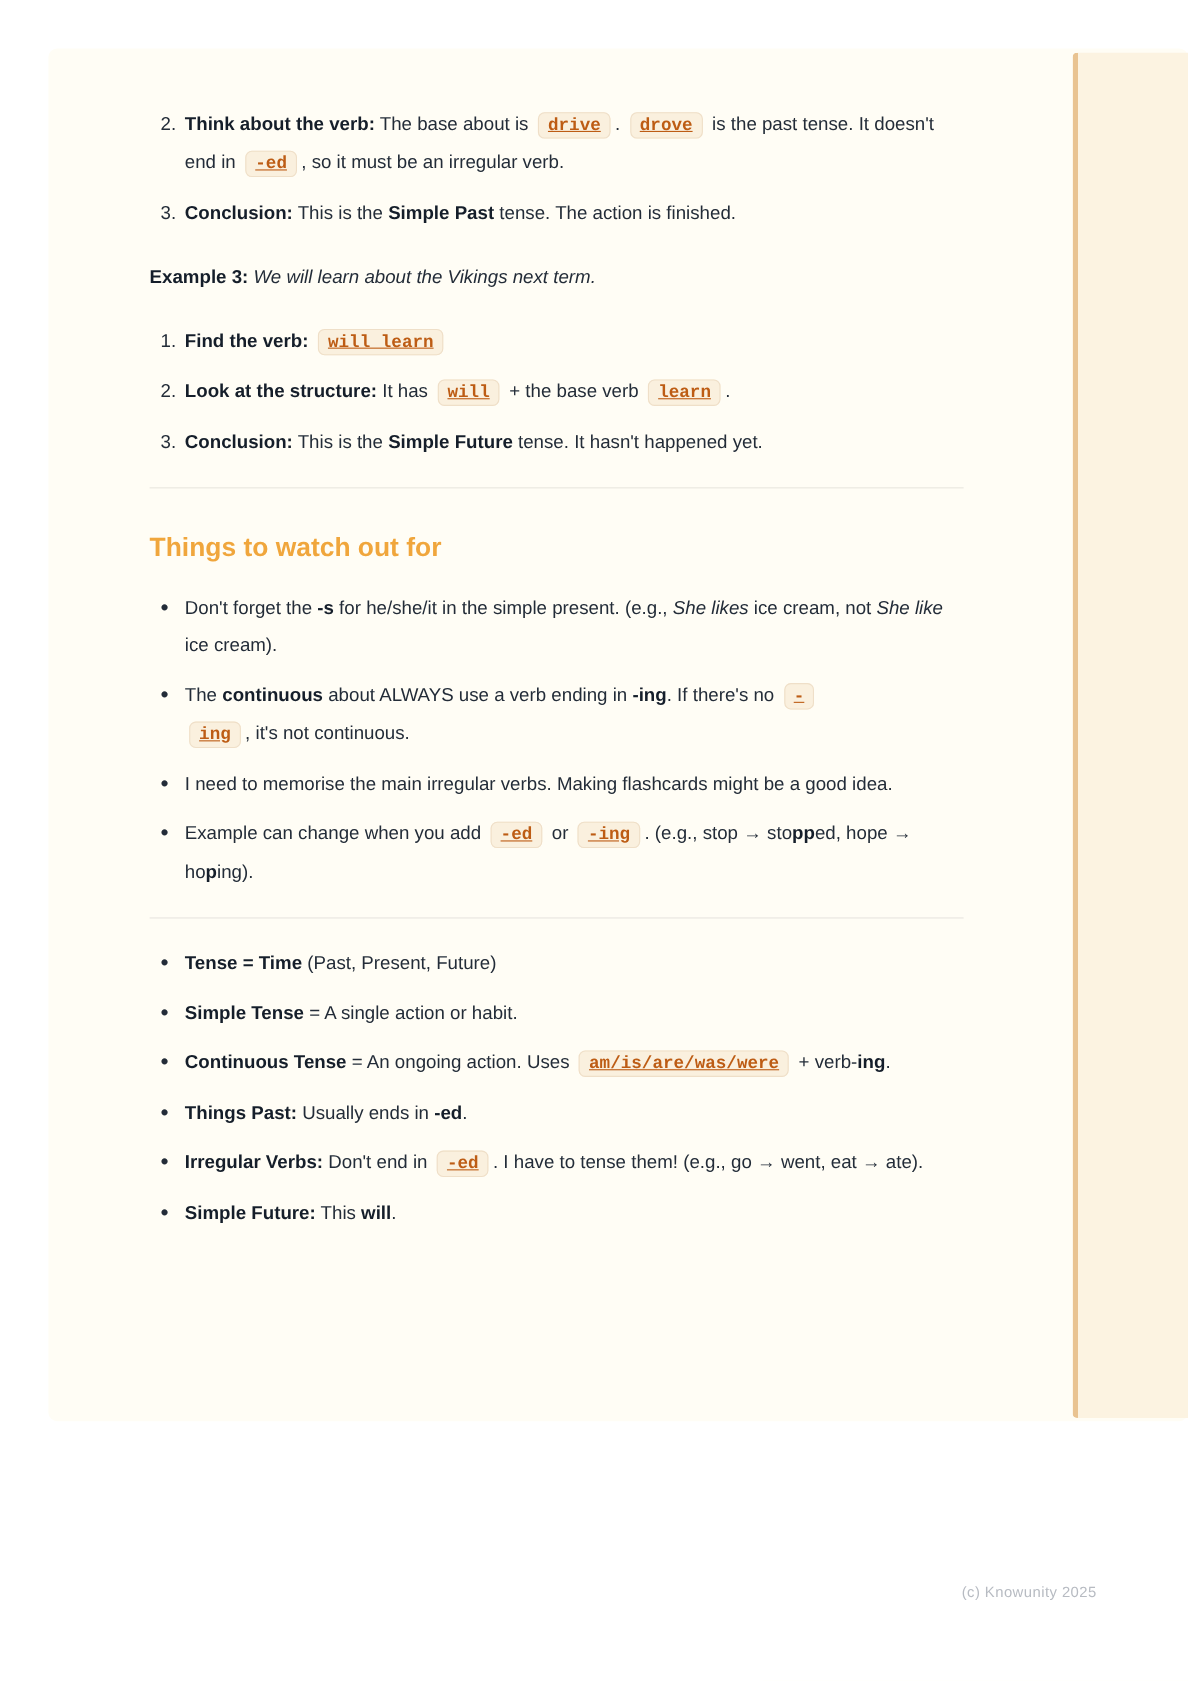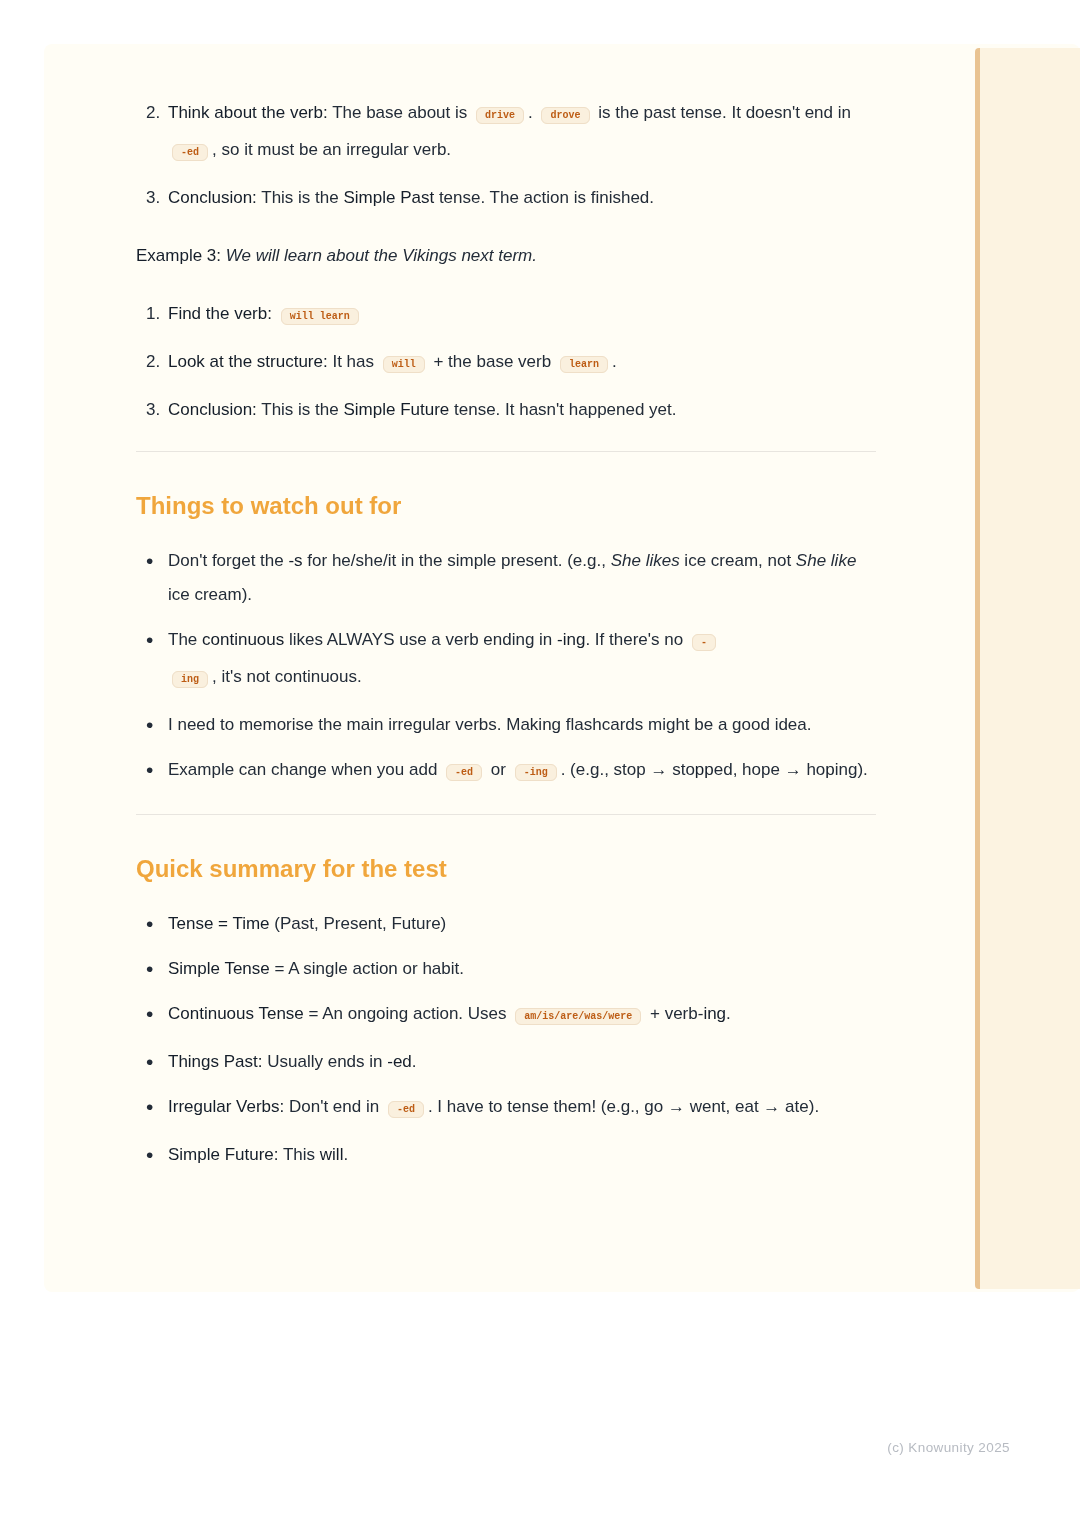"Think about the verb:" strong { font-weight: 400 -> 700 }
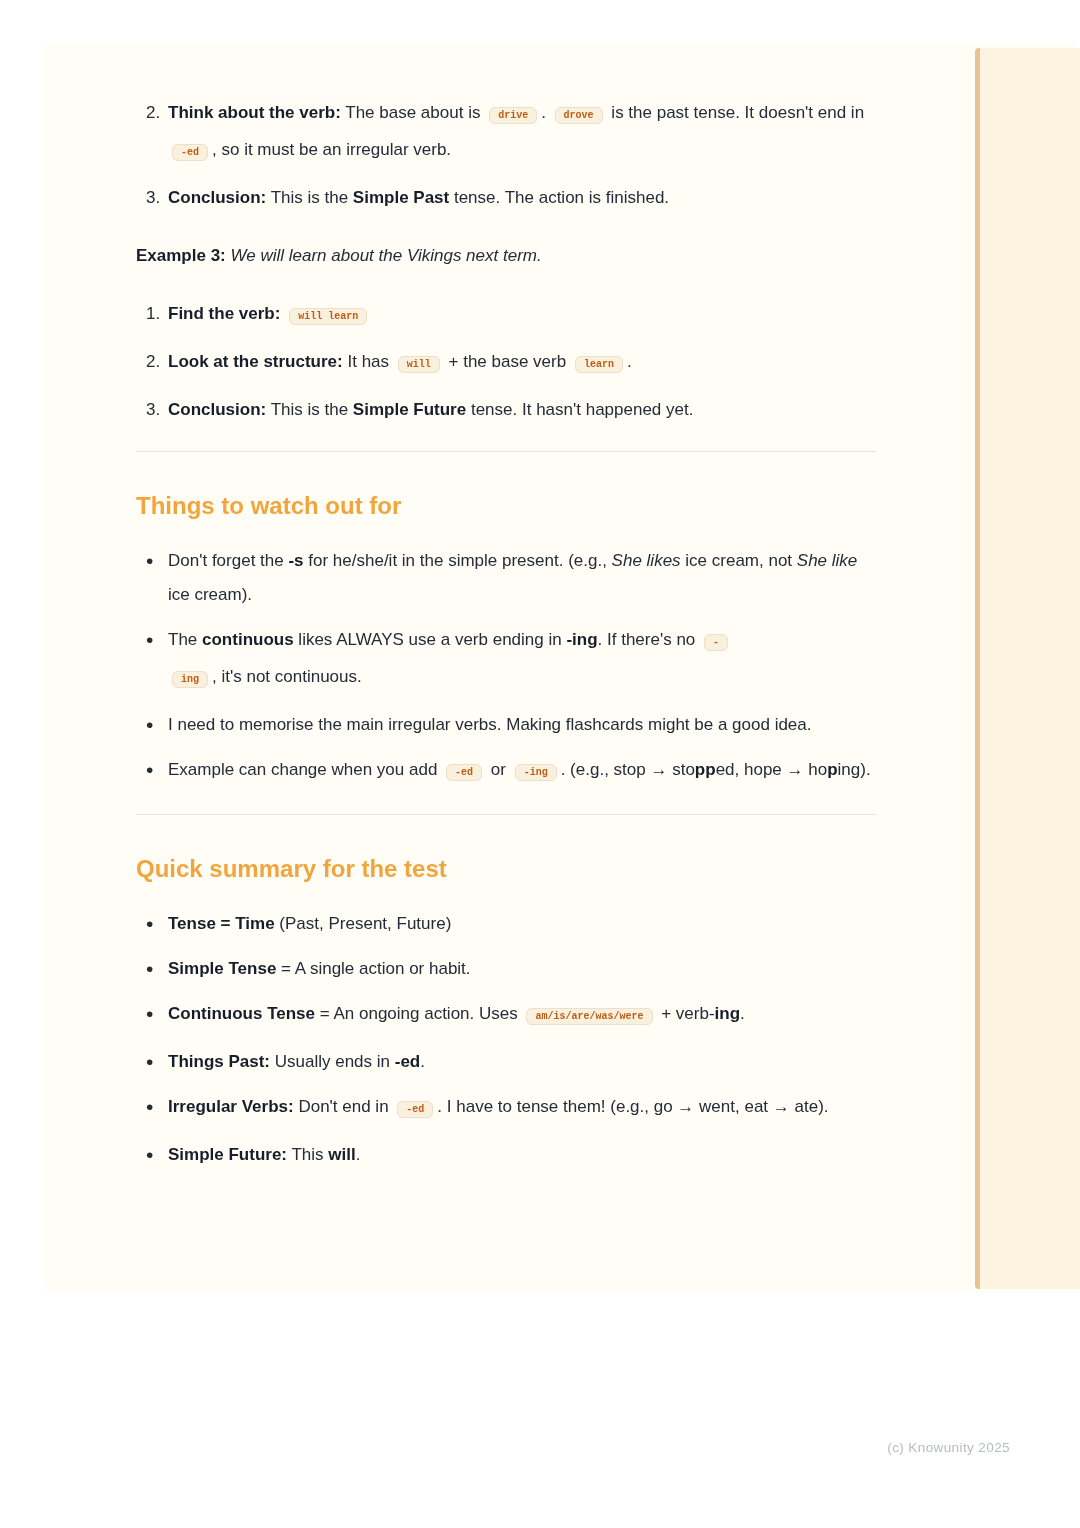"drive" .chip { font-size: 10px -> 16px; text-decoration: none -> underline }
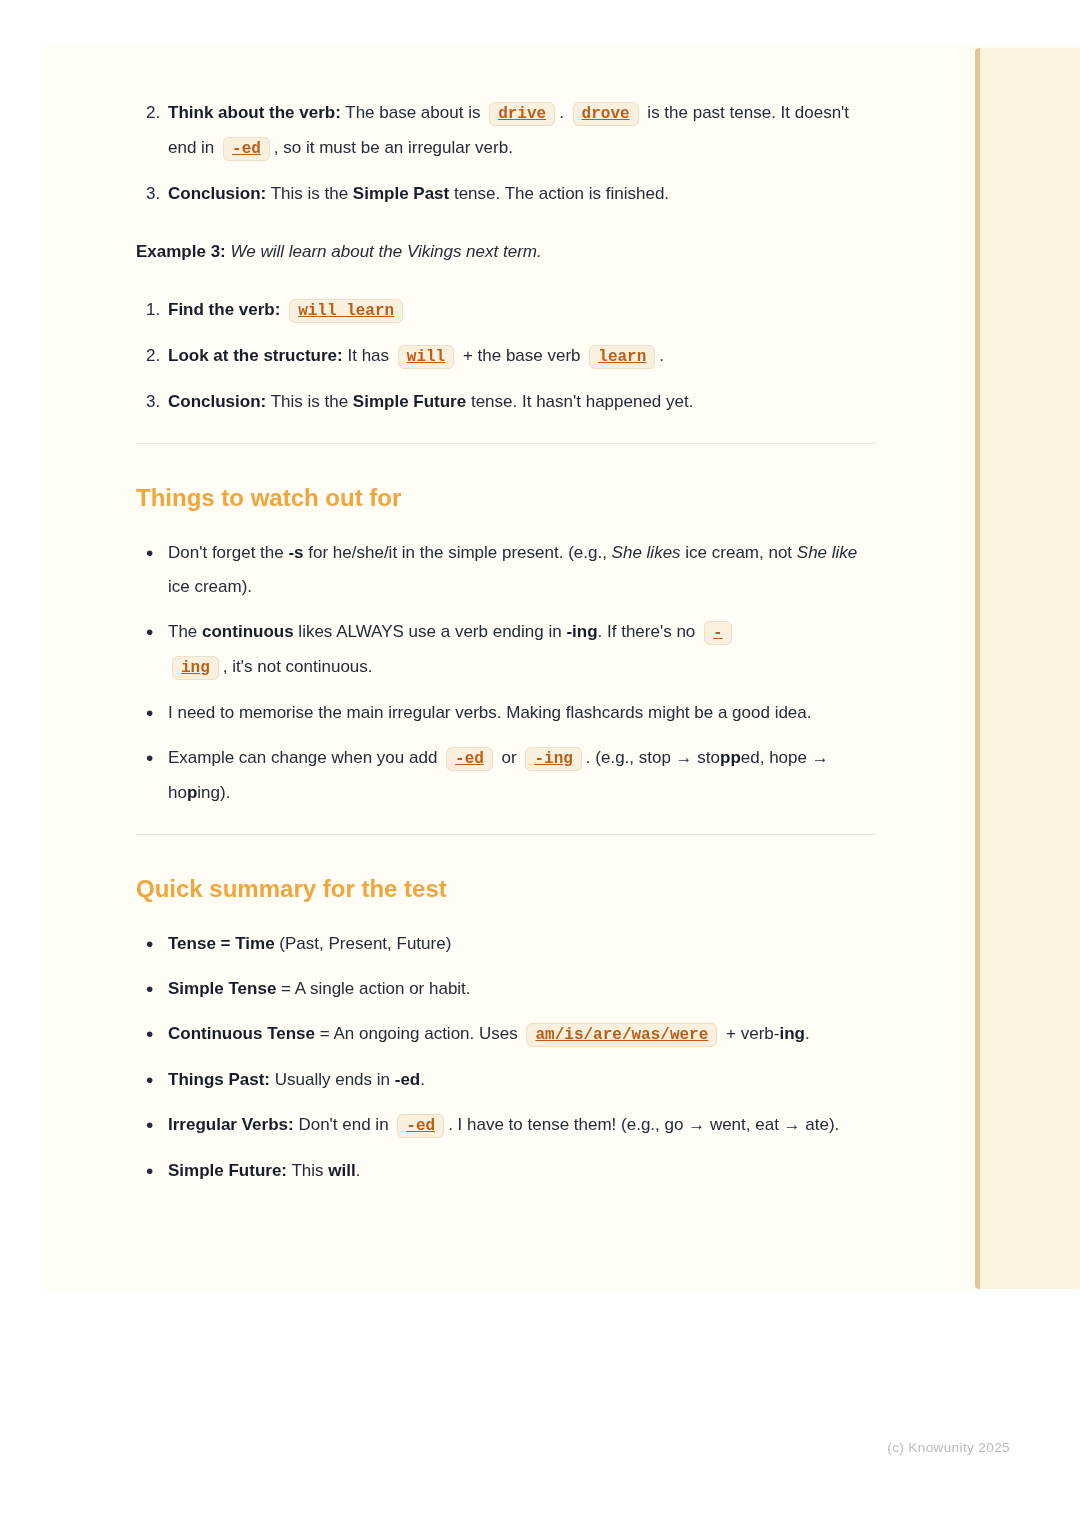"likes ALWAYS use a verb" span { text: likes -> about }
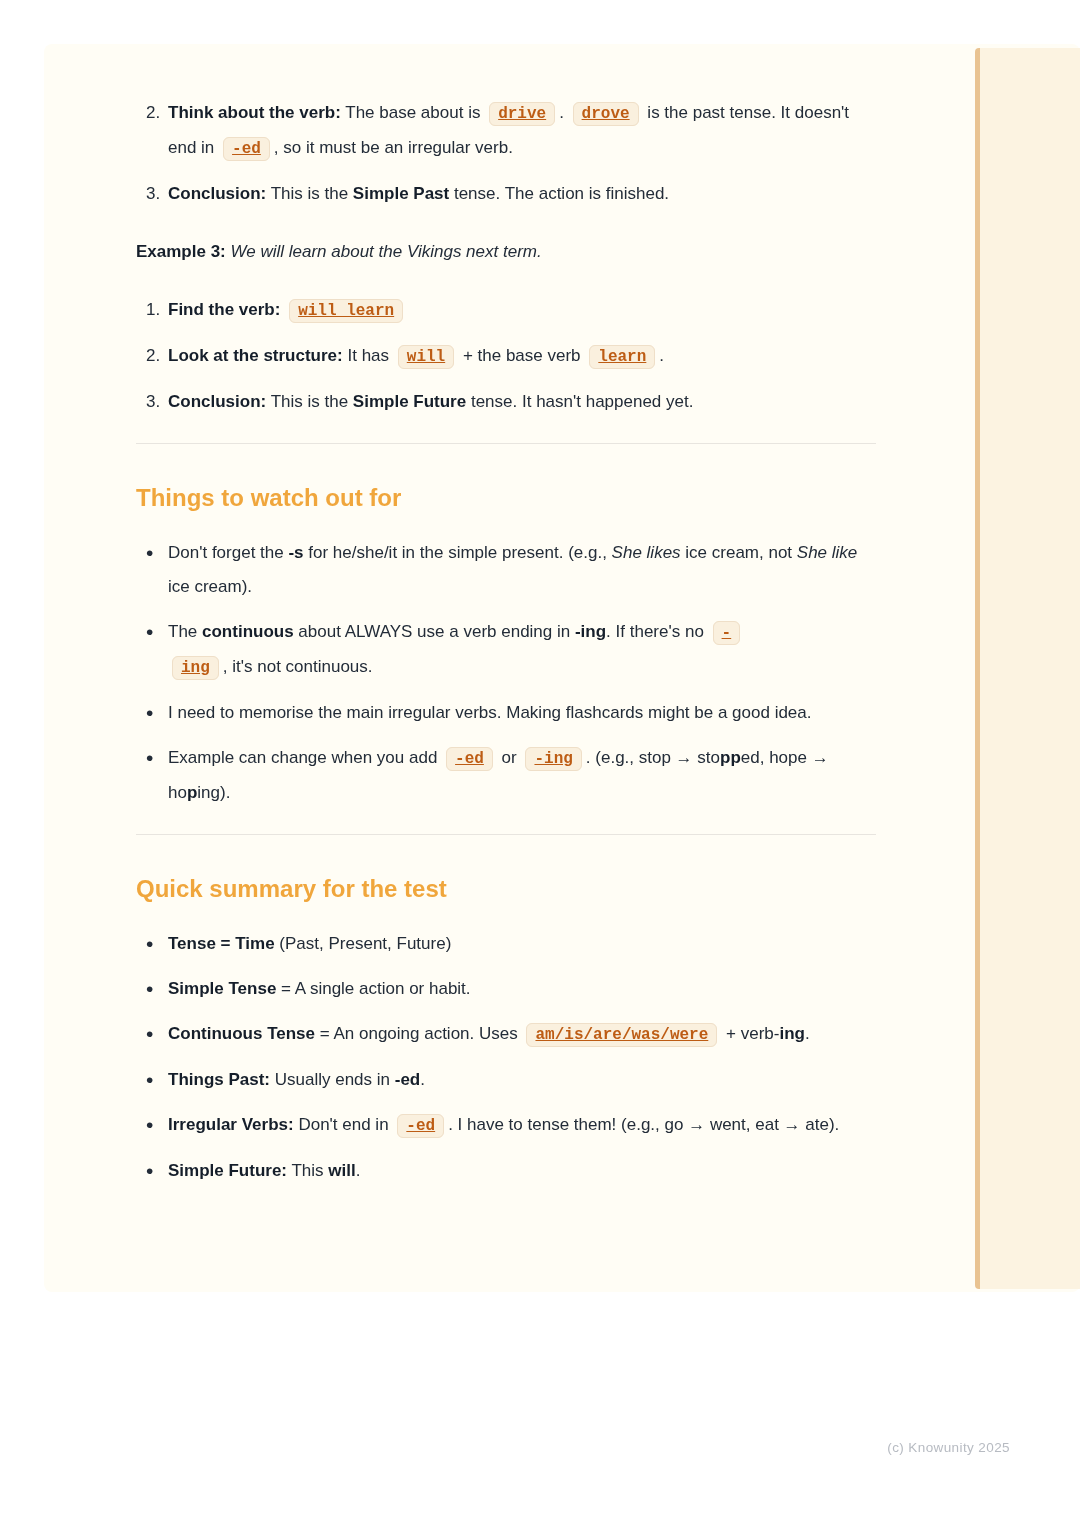"Quick summary for the test" h2.doc-h2 { html: <h2>Quick summary for the test</h2> -> none }
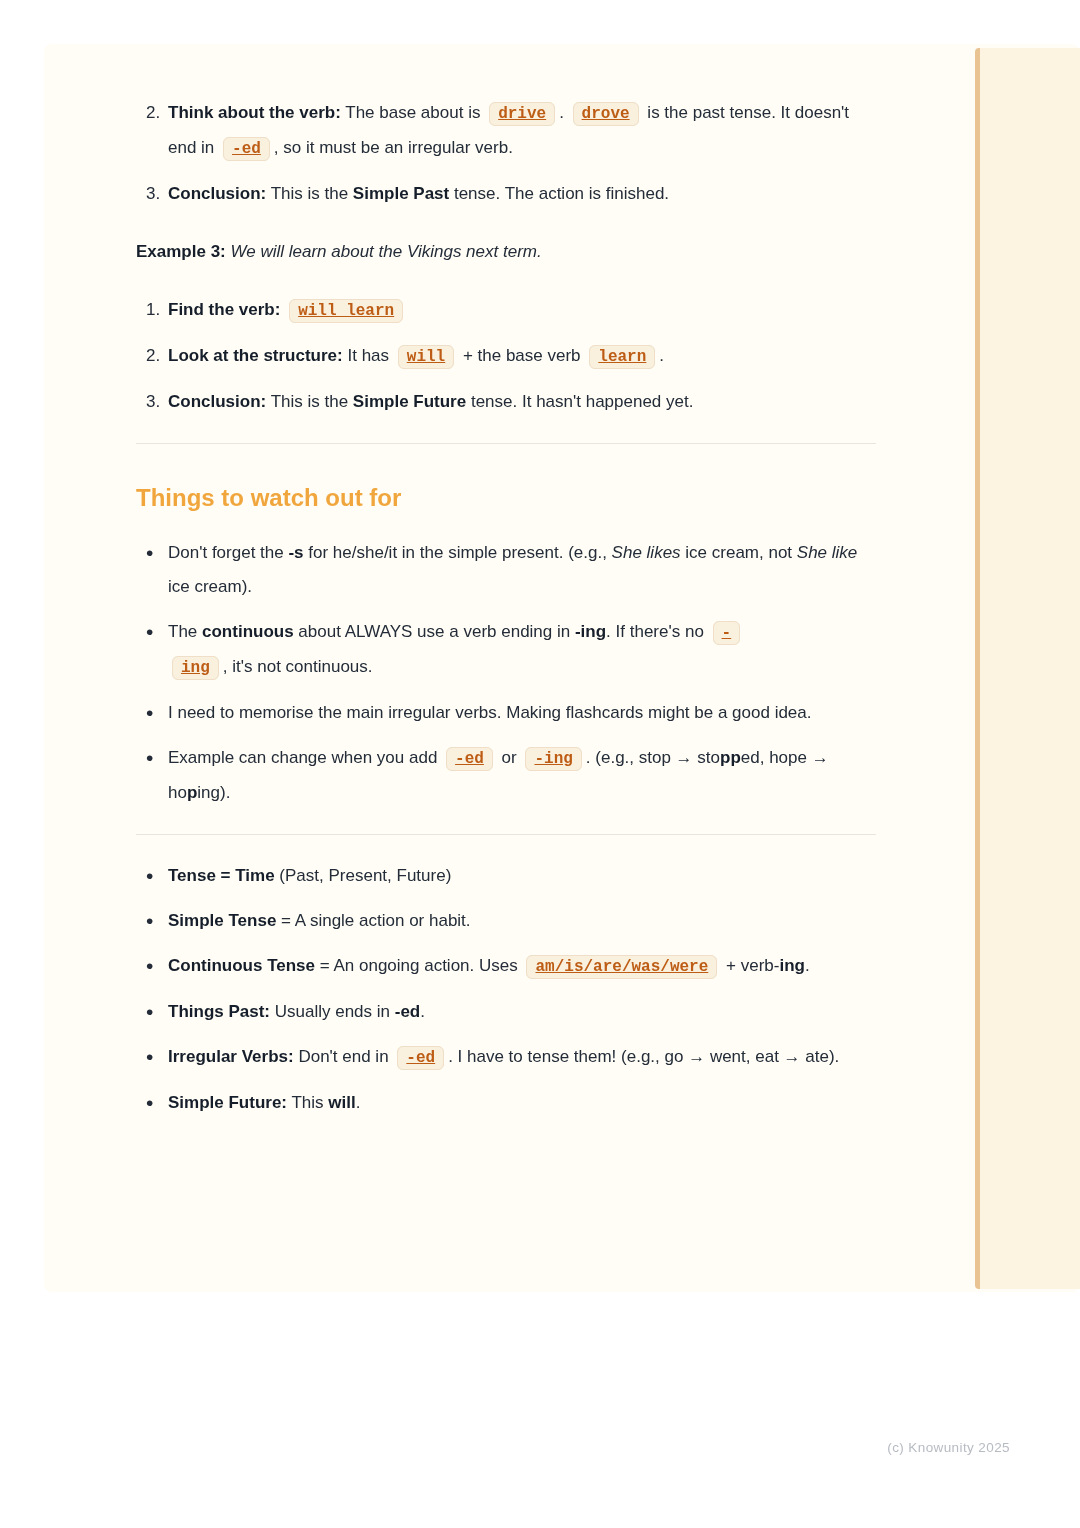"(c) Knowunity 2025" .footer { right: 70px -> 83px }
